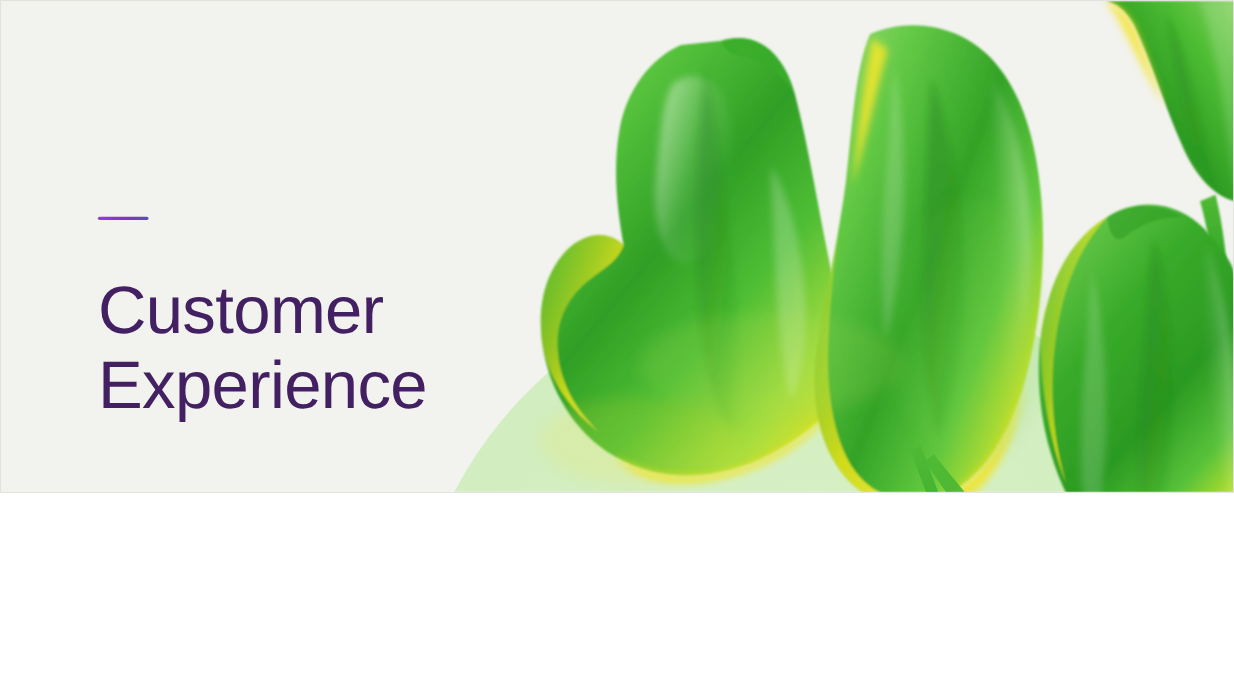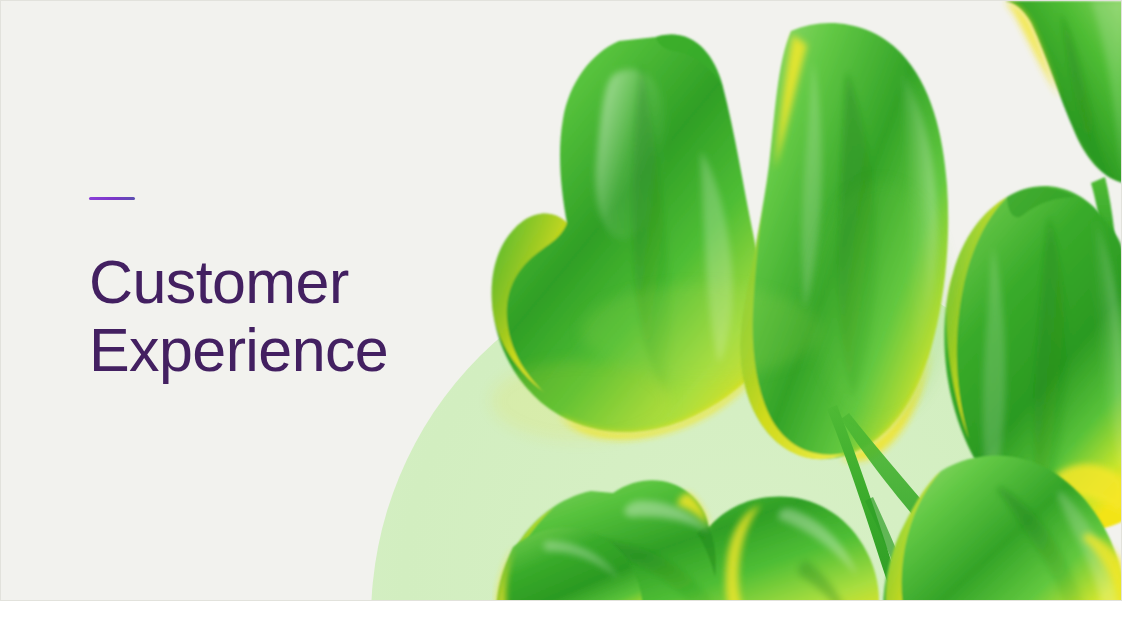"Customer" #slide { height: 601px -> 448px }
